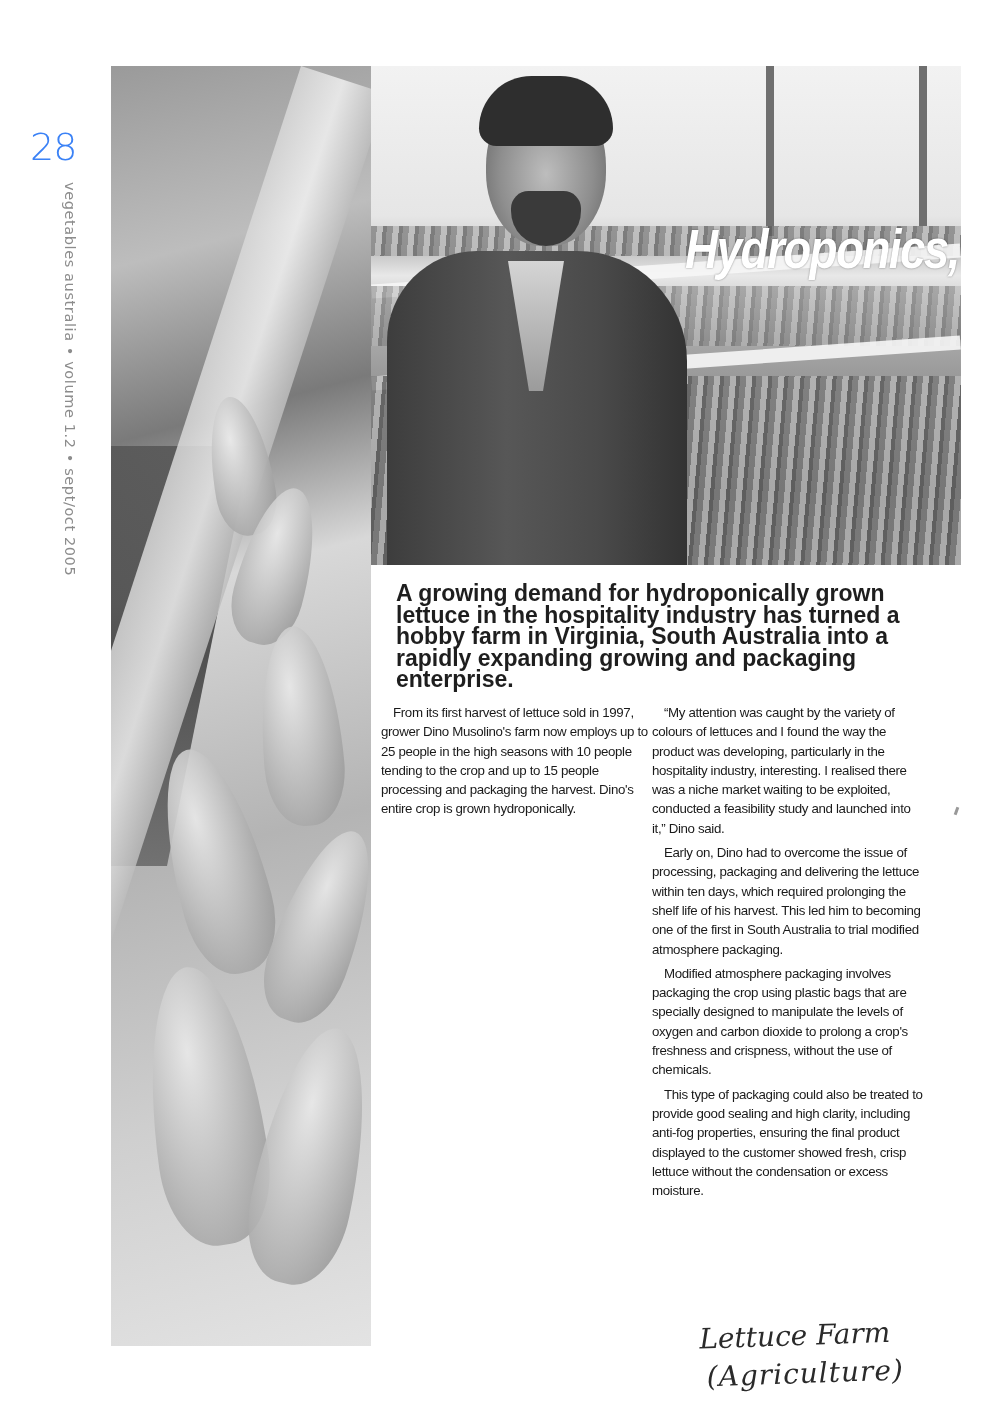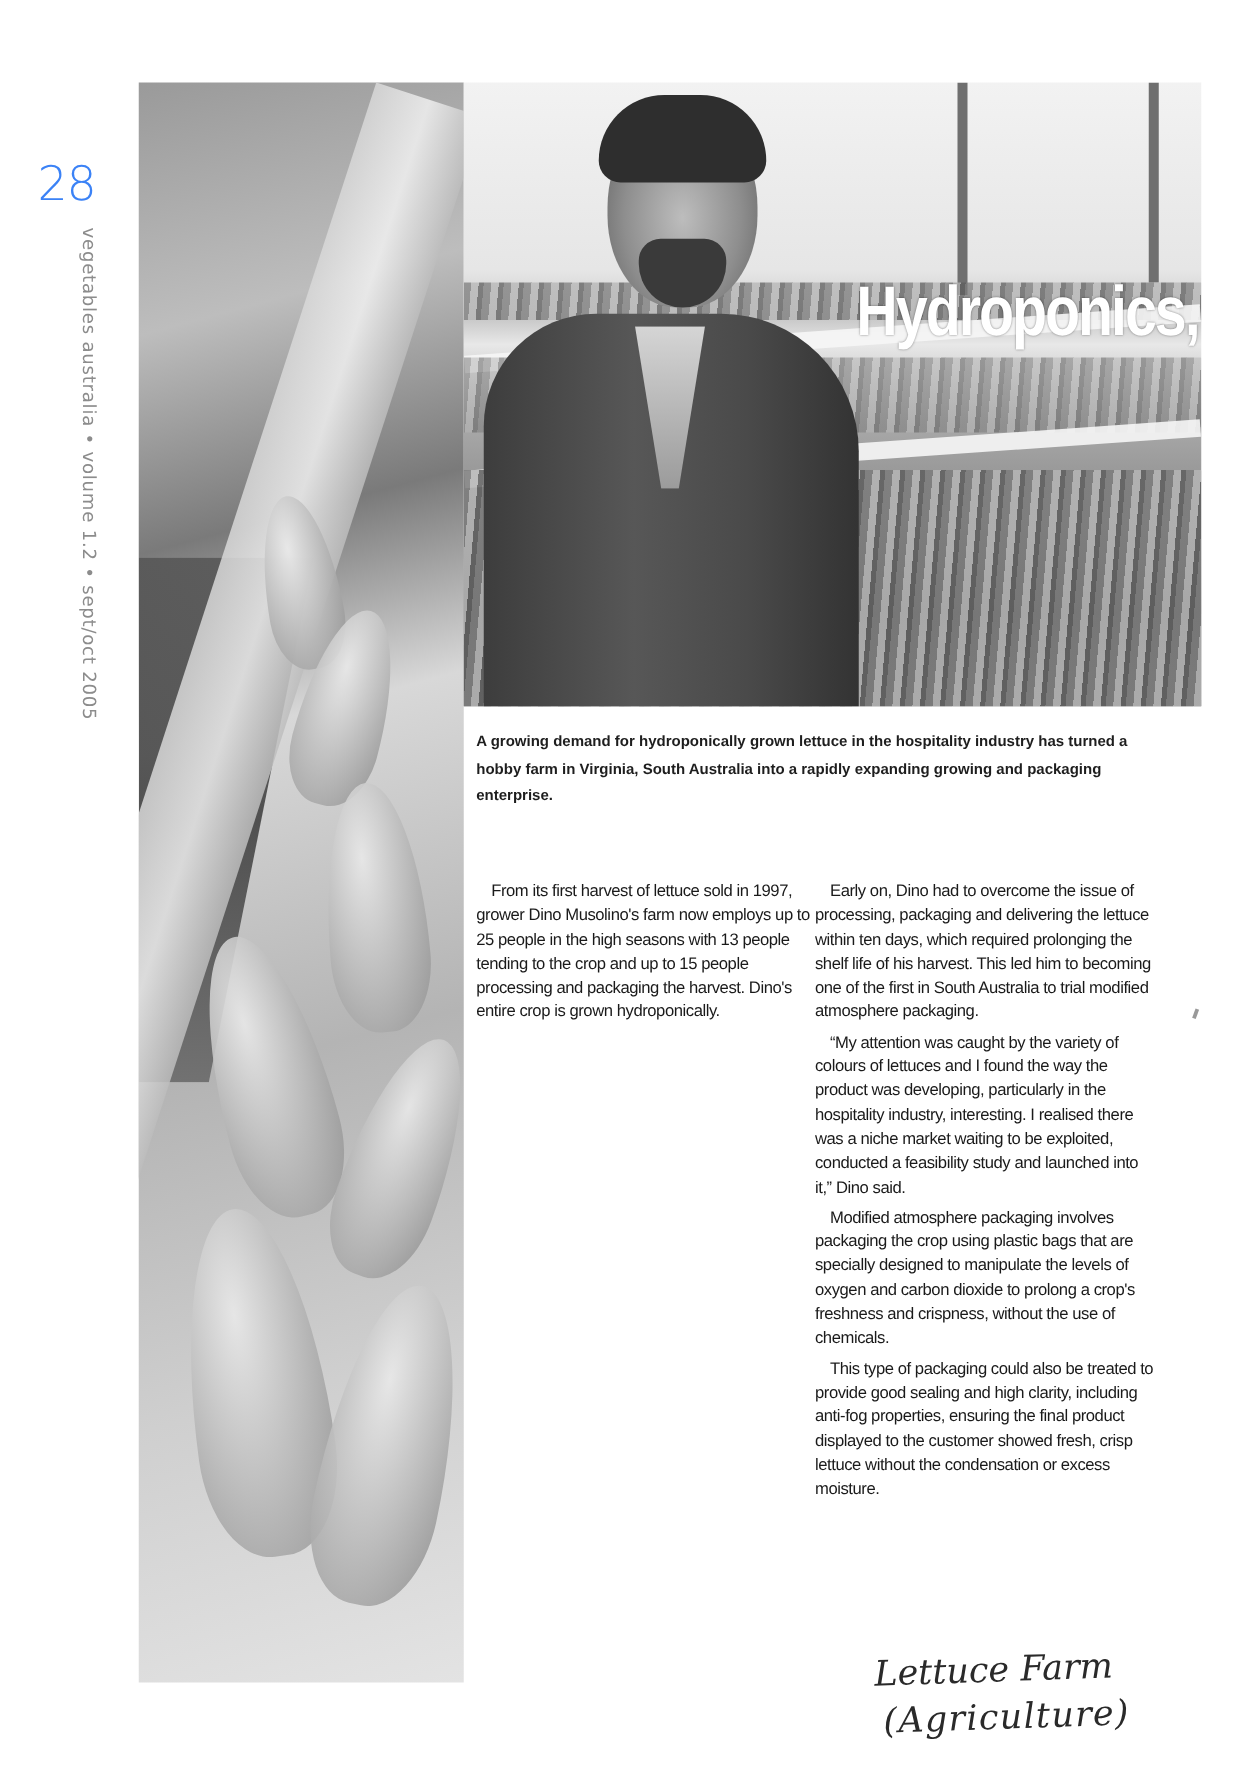"Hydroponics," .photo-main { font-style: none -> italic }
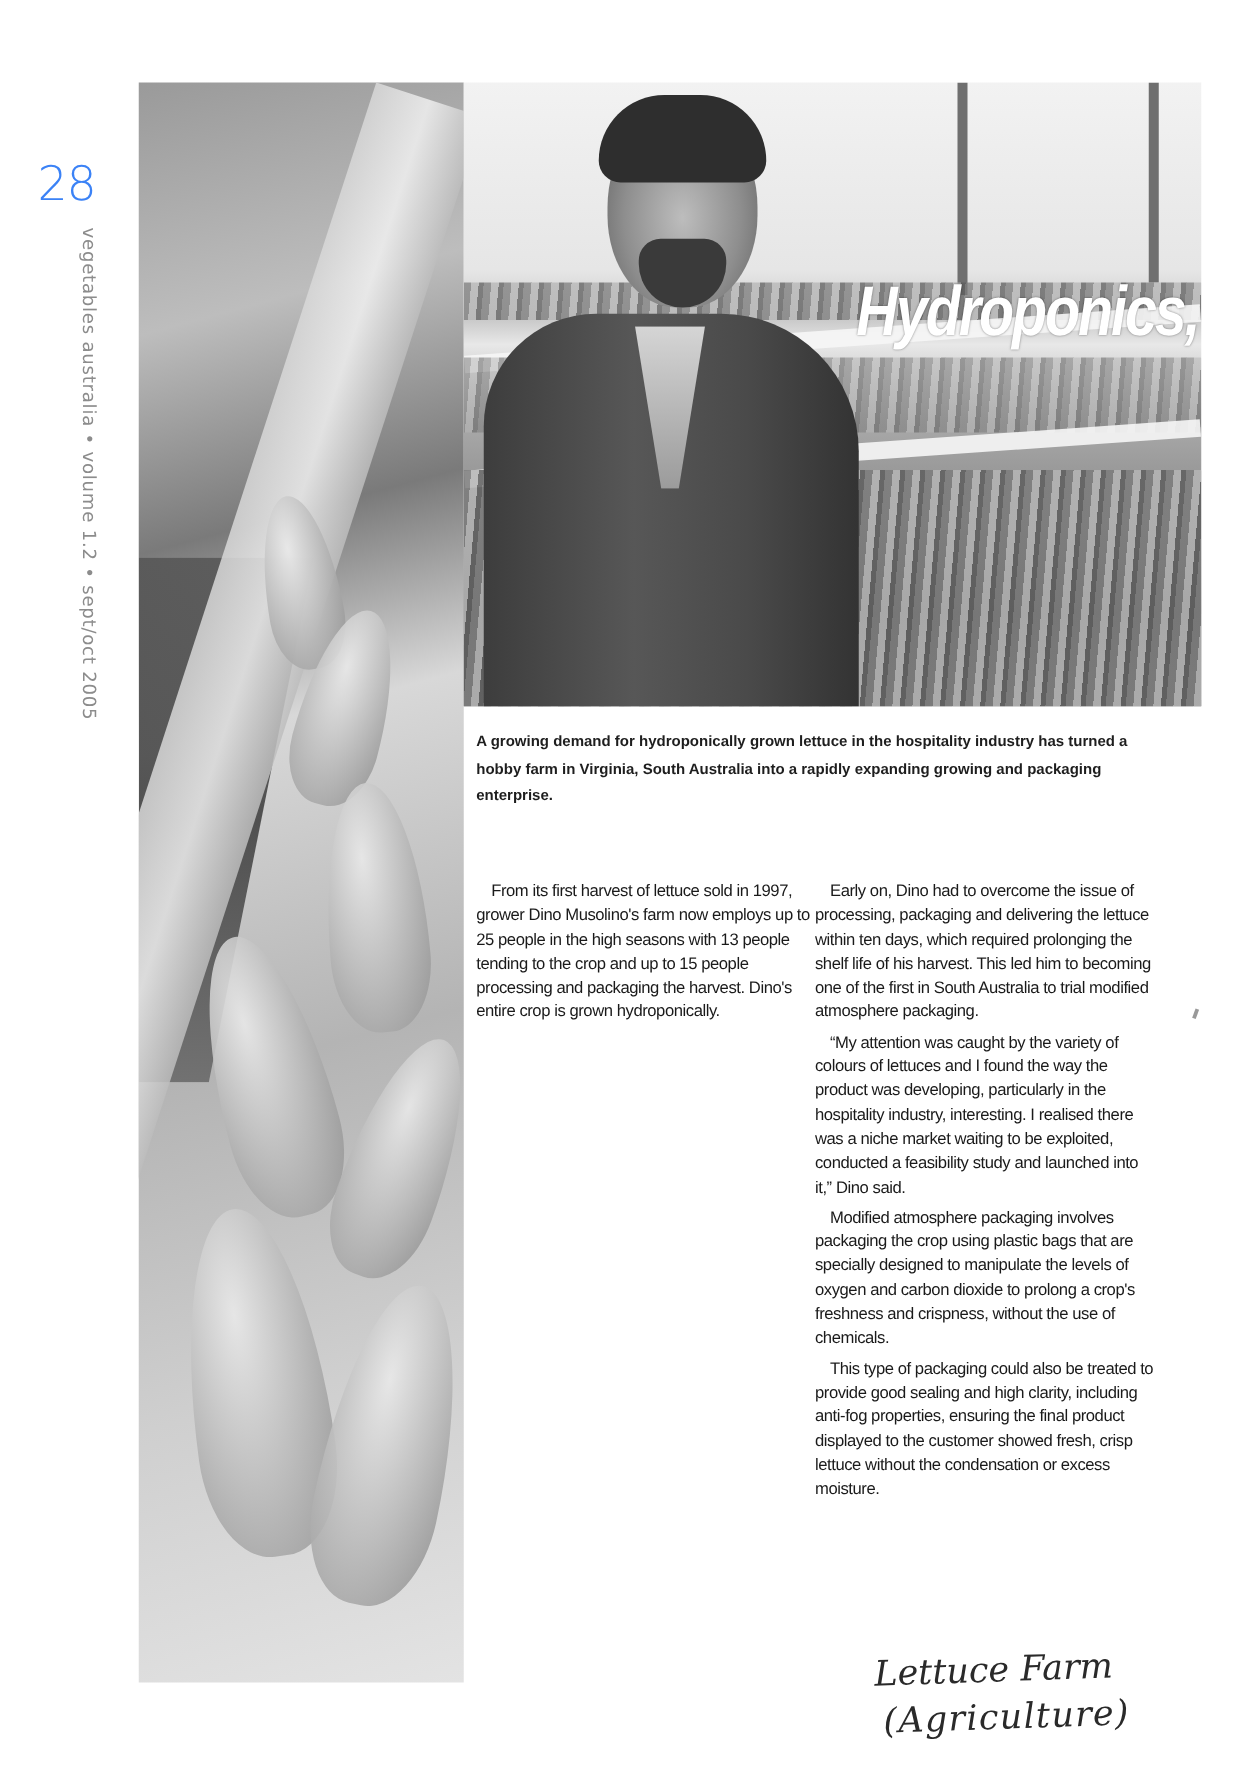"A growing demand for hydroponically" .standfirst { font-size: 12px -> 23px; left: 381px -> 396px }
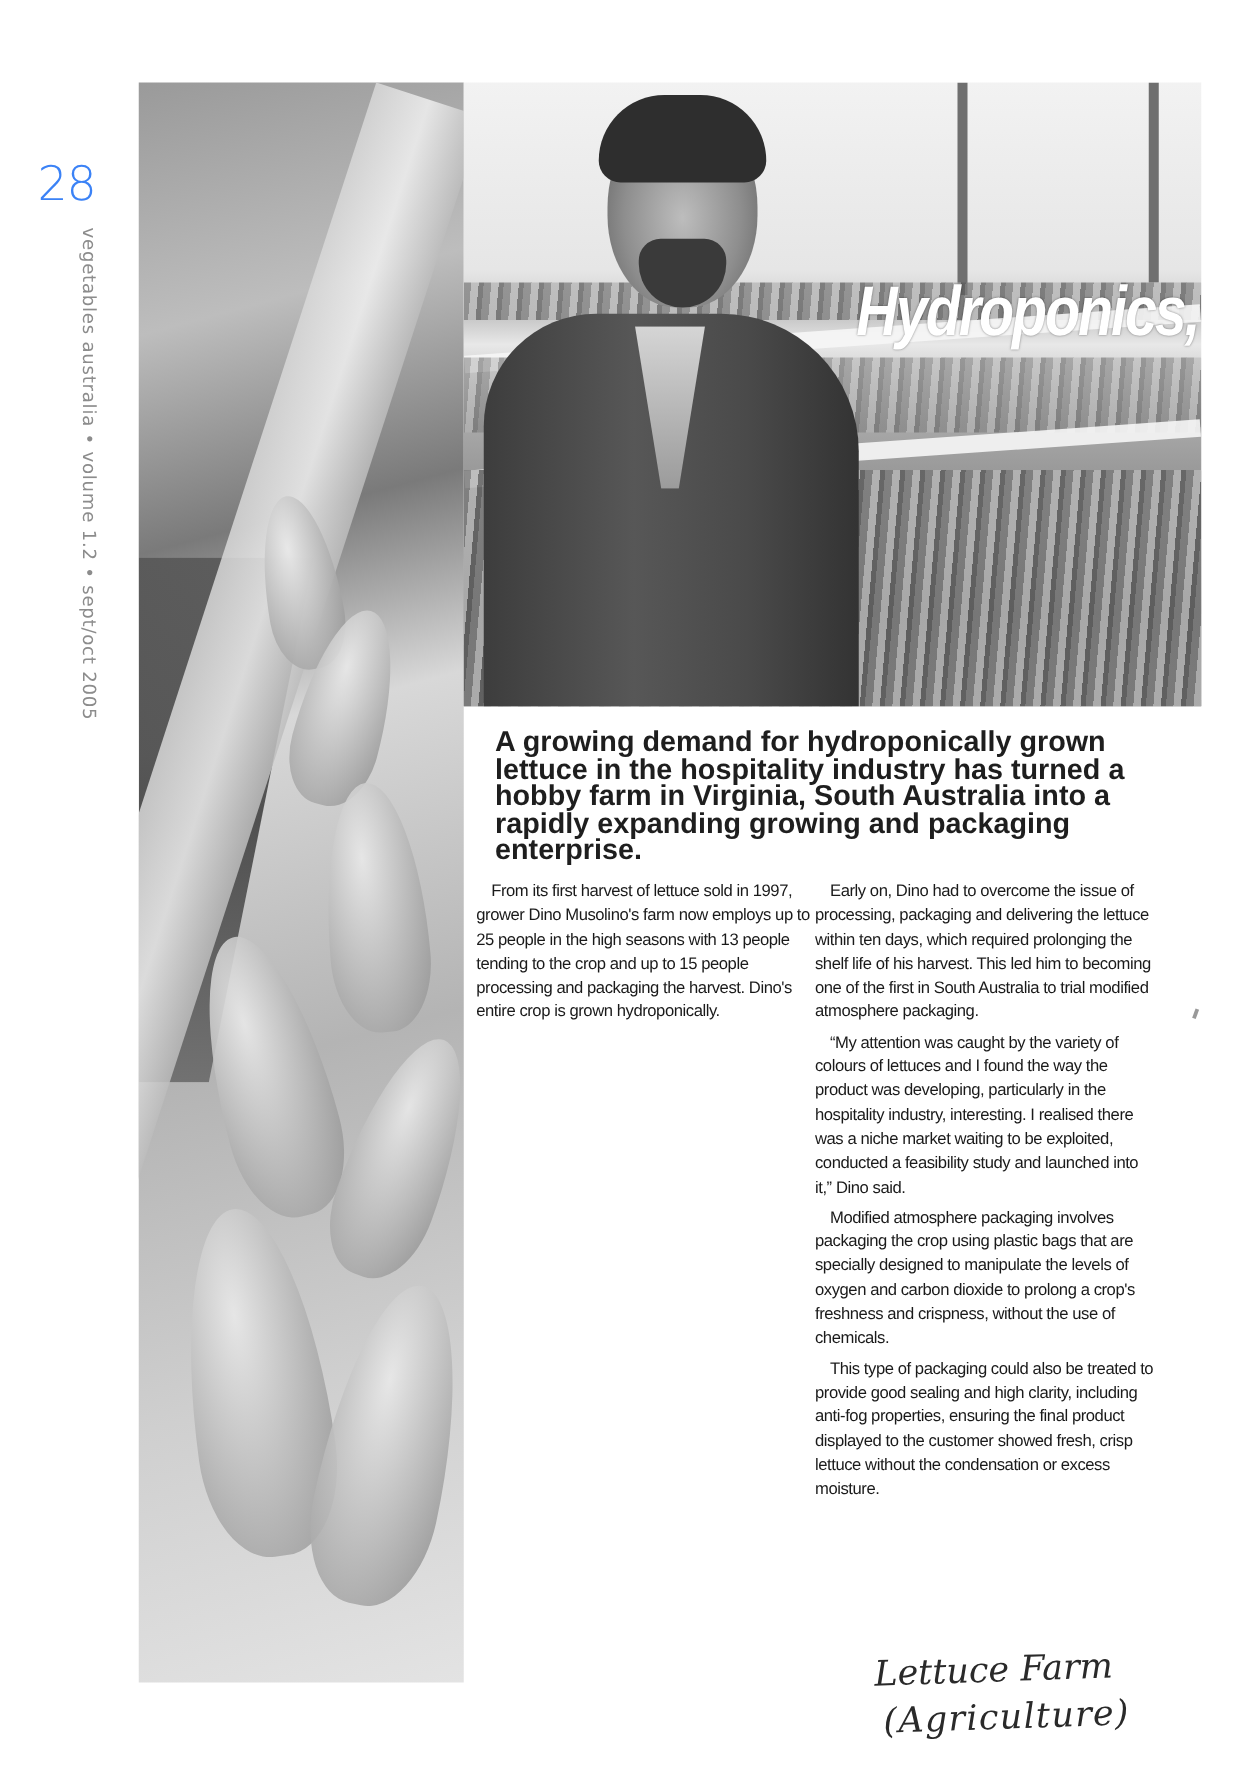"From its first harvest of" p { text: 13 -> 10 }
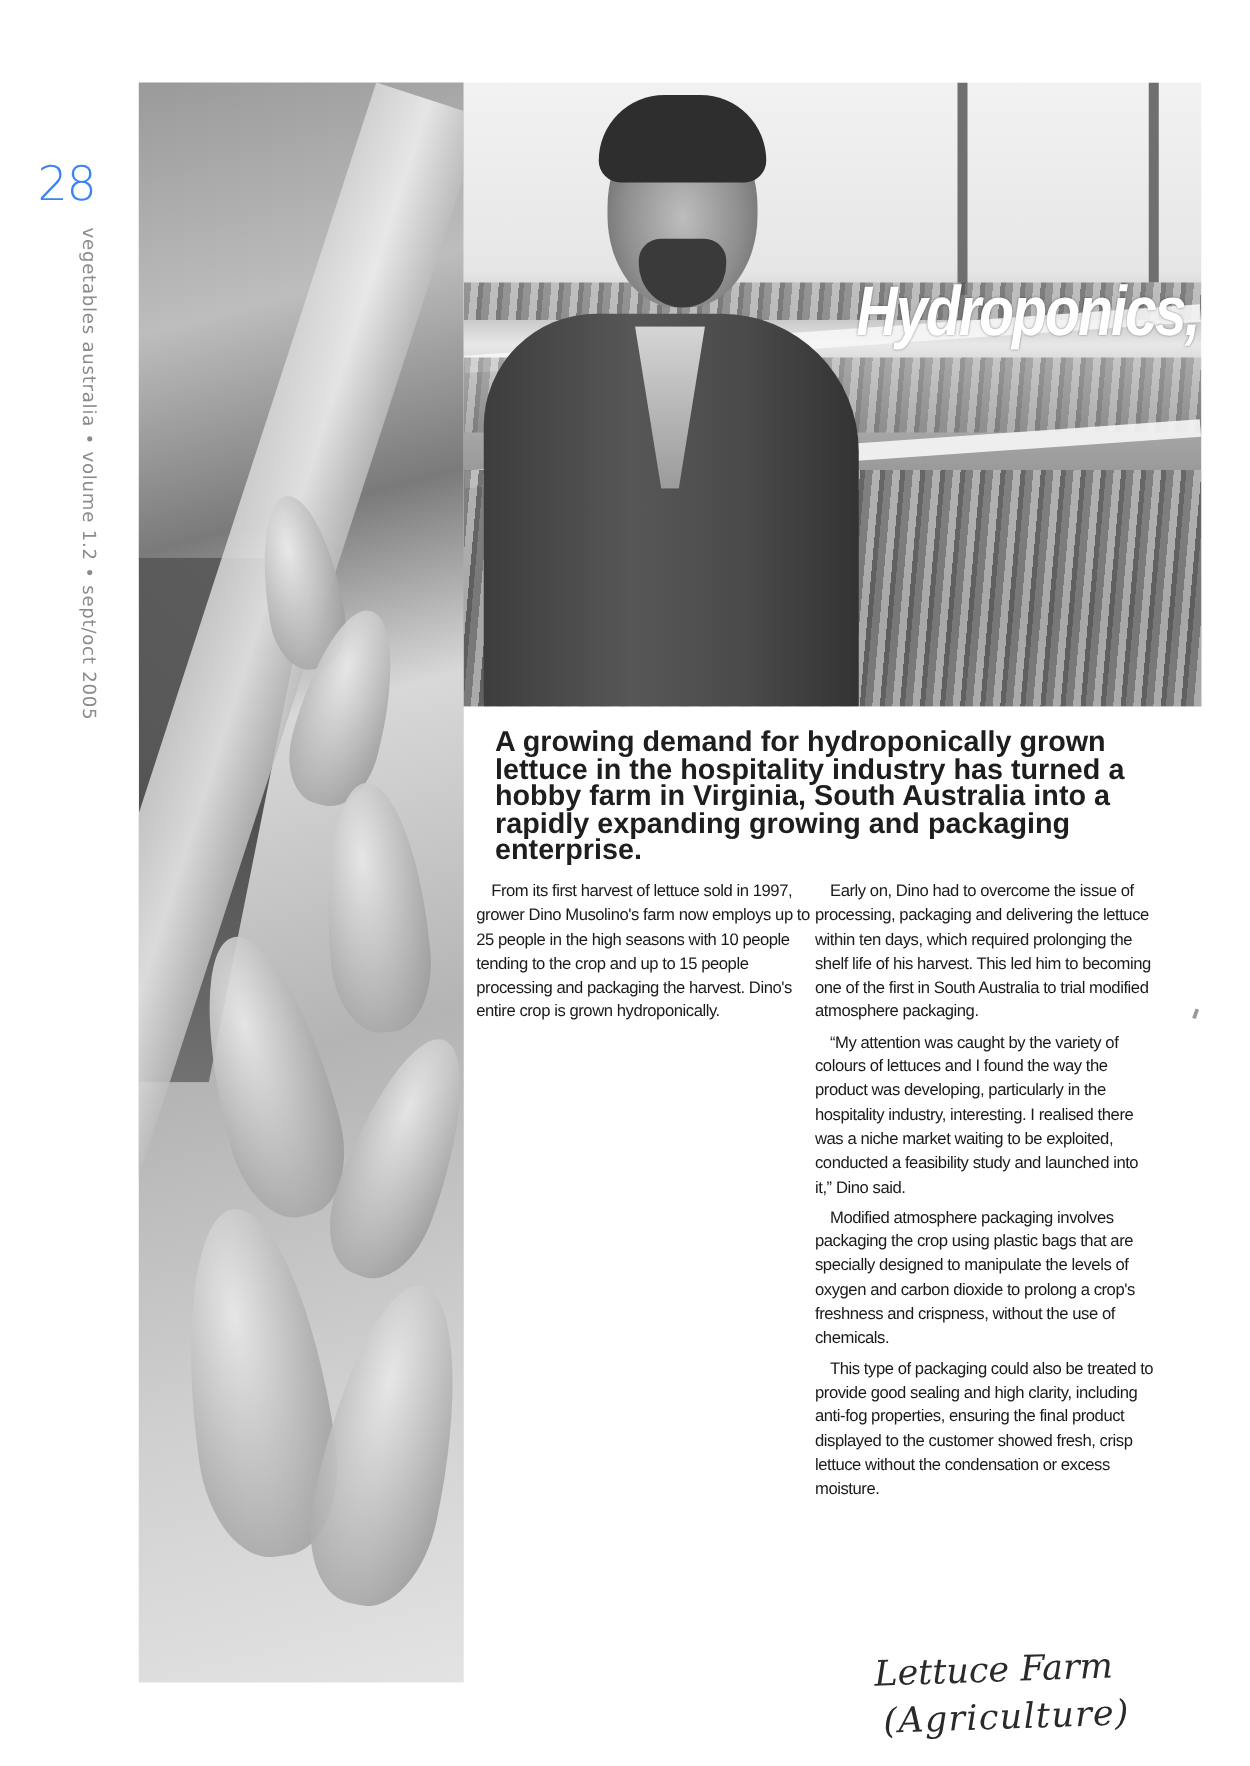"Early on, Dino had to" p { order: before "“My attention was caught by" -> after "“My attention was caught by" }
